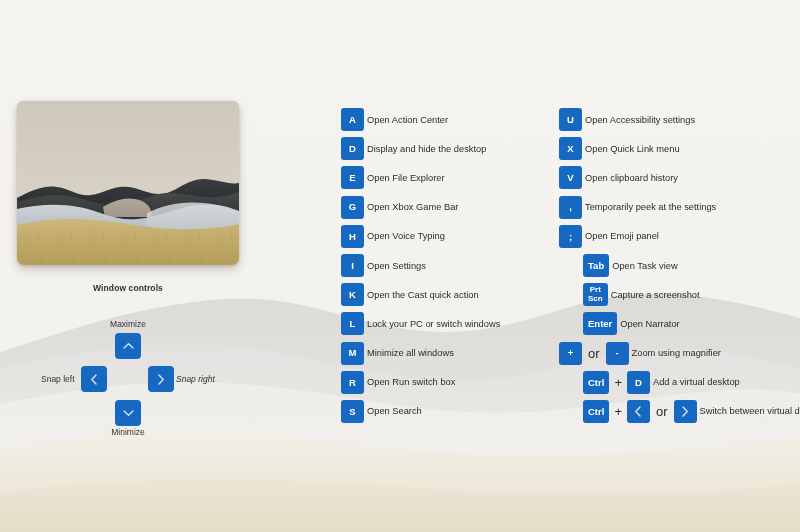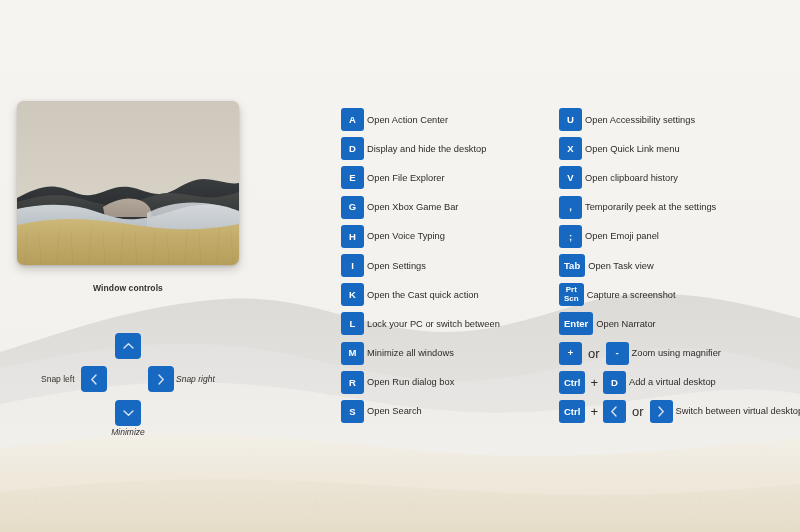"Tab" .key.wide { margin-left: none -> 24px }
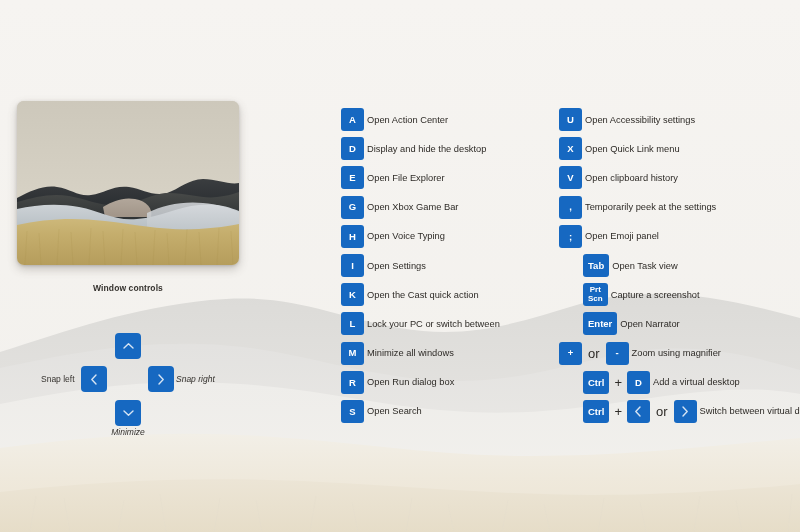"Maximize" div.wc-caption { html: none -> <div>Maximize</div> }
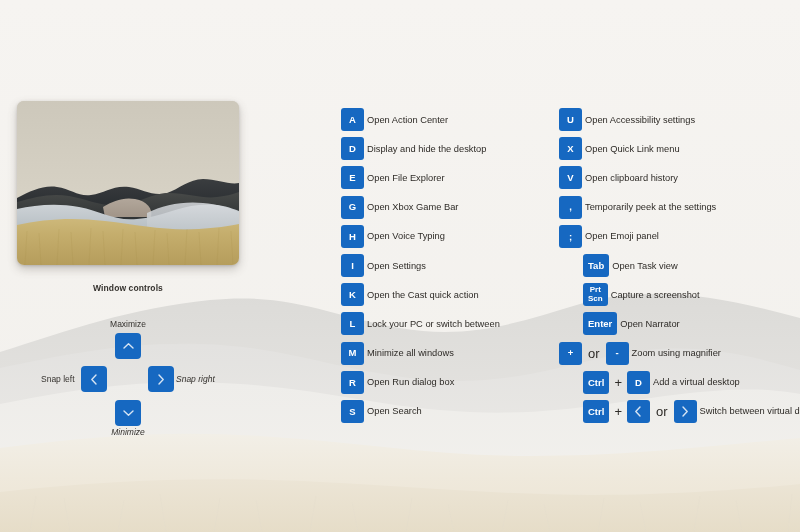"Lock your PC or switch" span.desc { text: between -> windows }
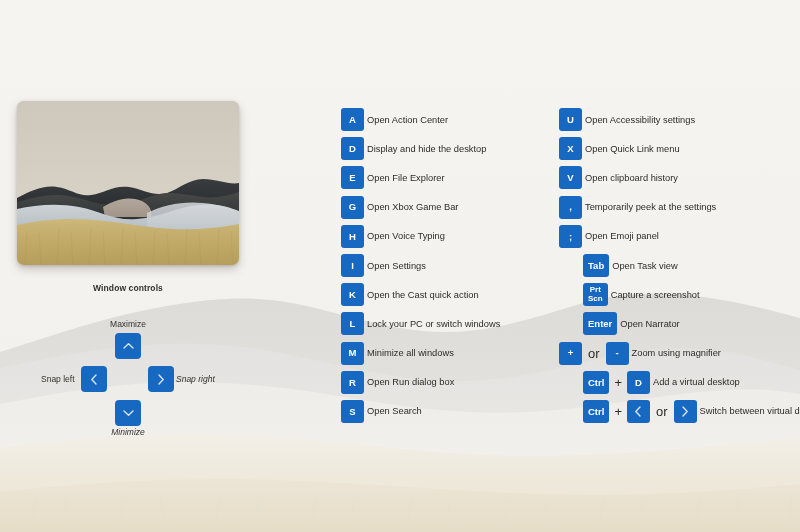"Open Run dialog box" span.desc { text: dialog -> switch }
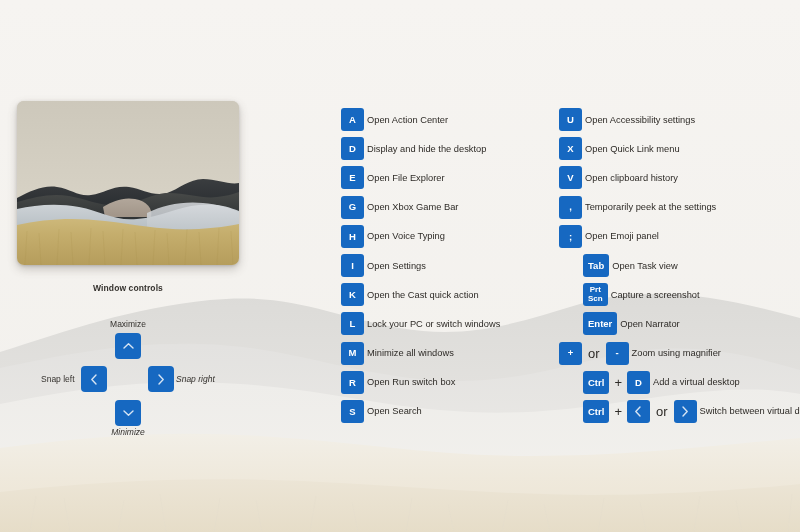"Minimize" .wc-cap-min { font-style: italic -> none }
